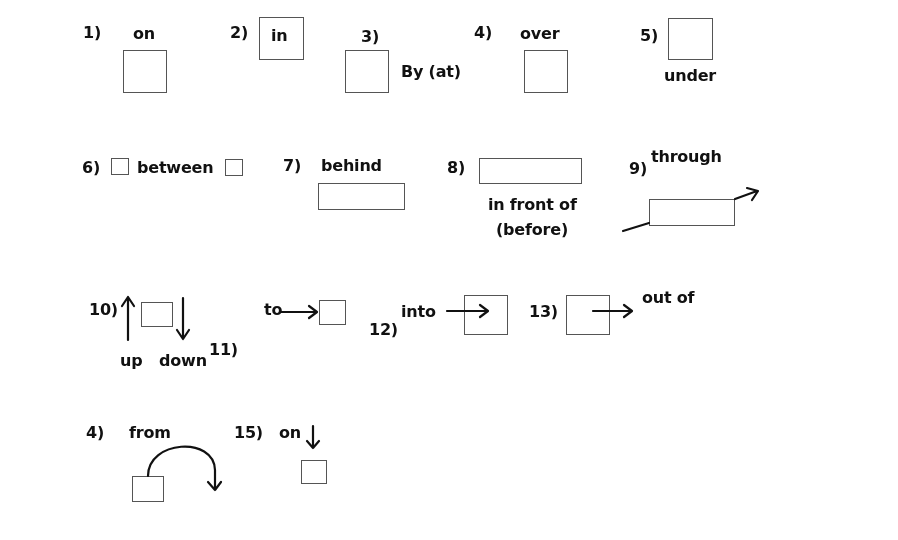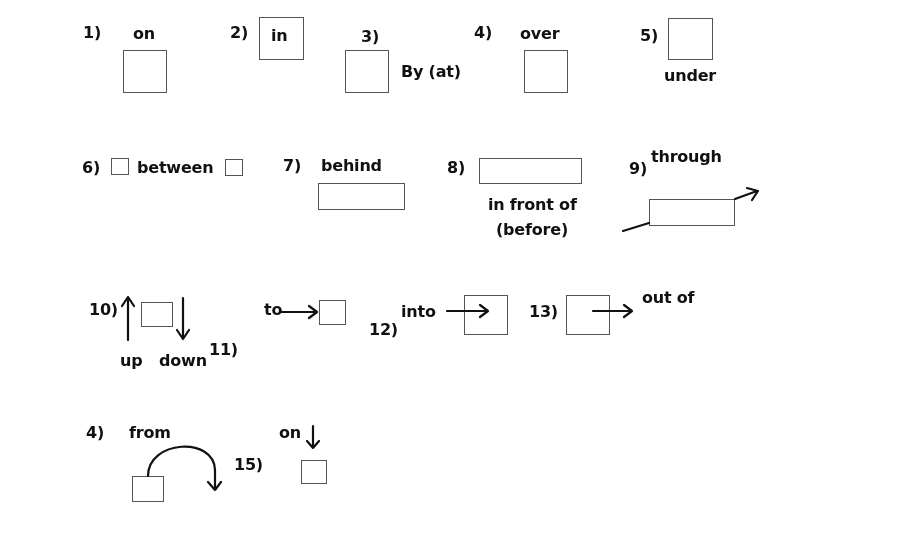"15)" div.t { margin-top: 32px -> none }
